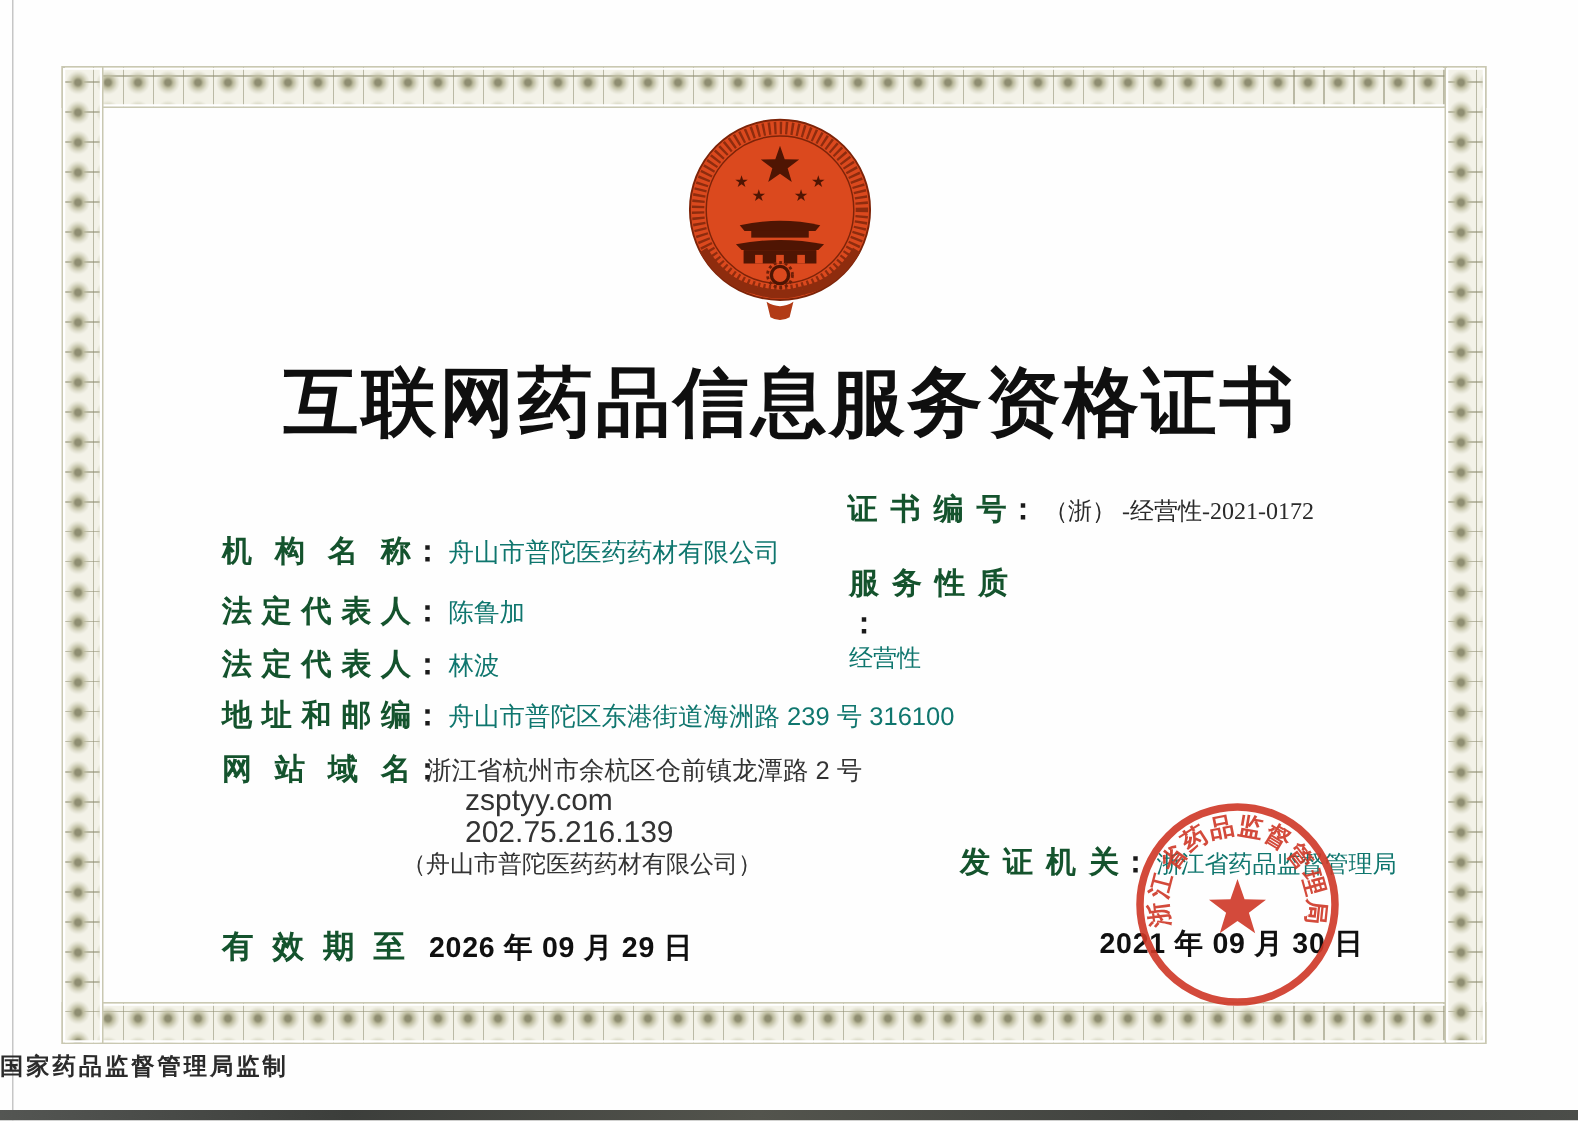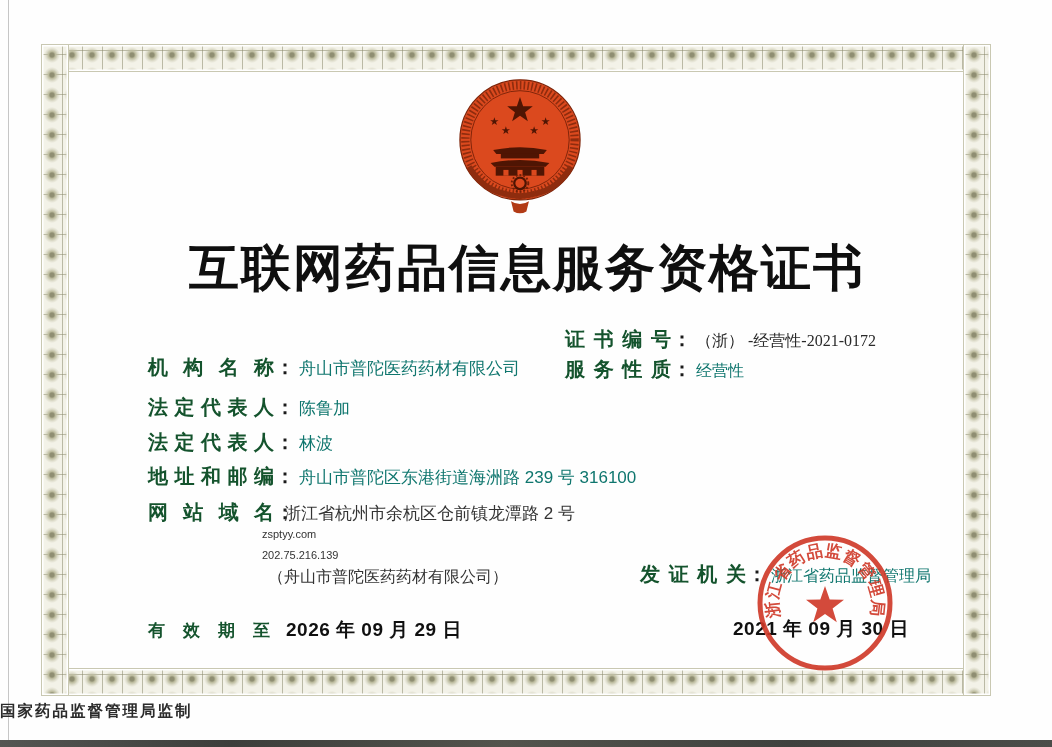"服务性质" div.row { flex-direction: none -> column; top: 356px -> 375px }
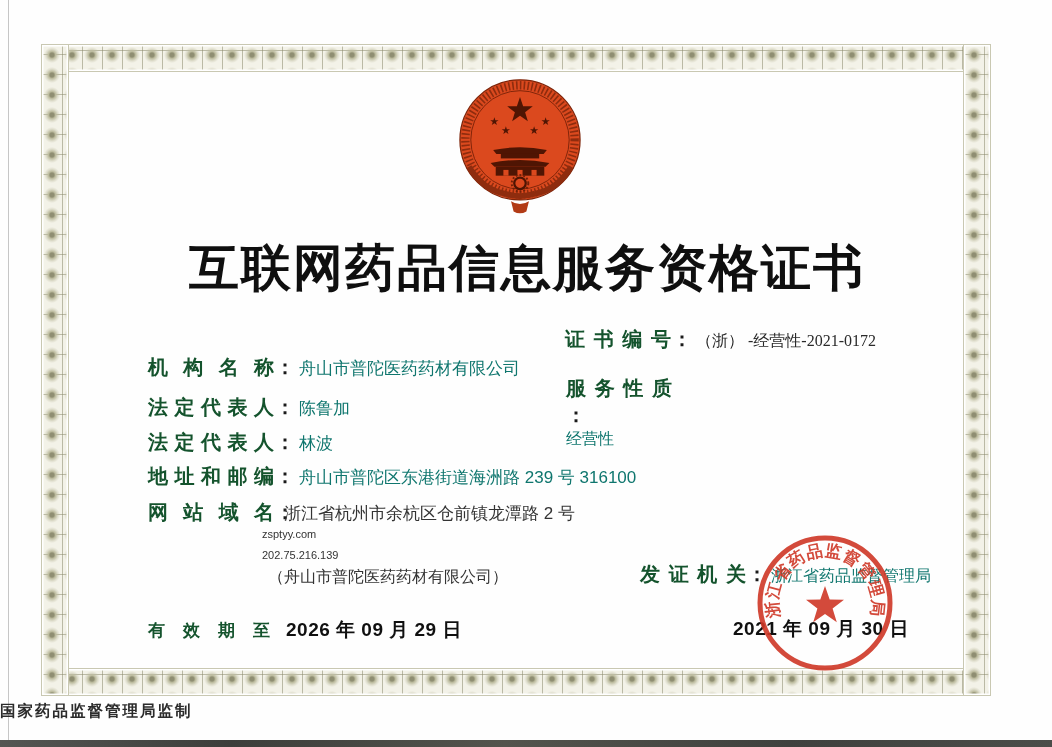"zsptyy.com" .domain-lines .l2,.domain-lines .l3 { font-size: 11px -> 20px; margin-left: none -> 48px }
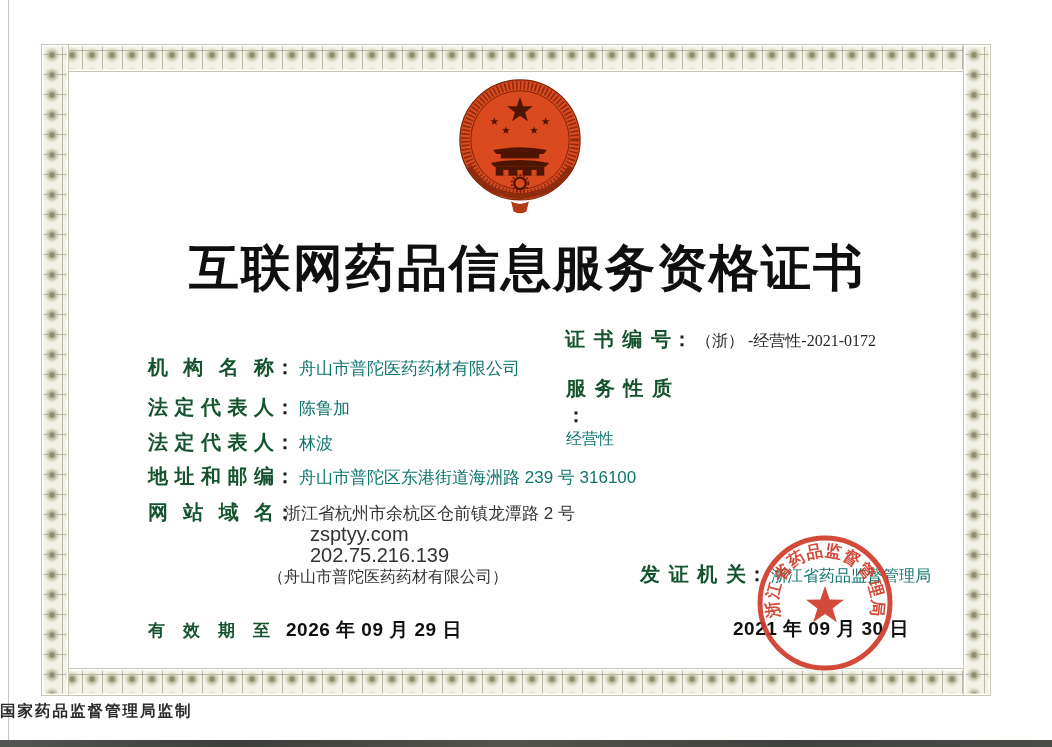"有效期至" .w122 { font-size: 17px -> 21px }
